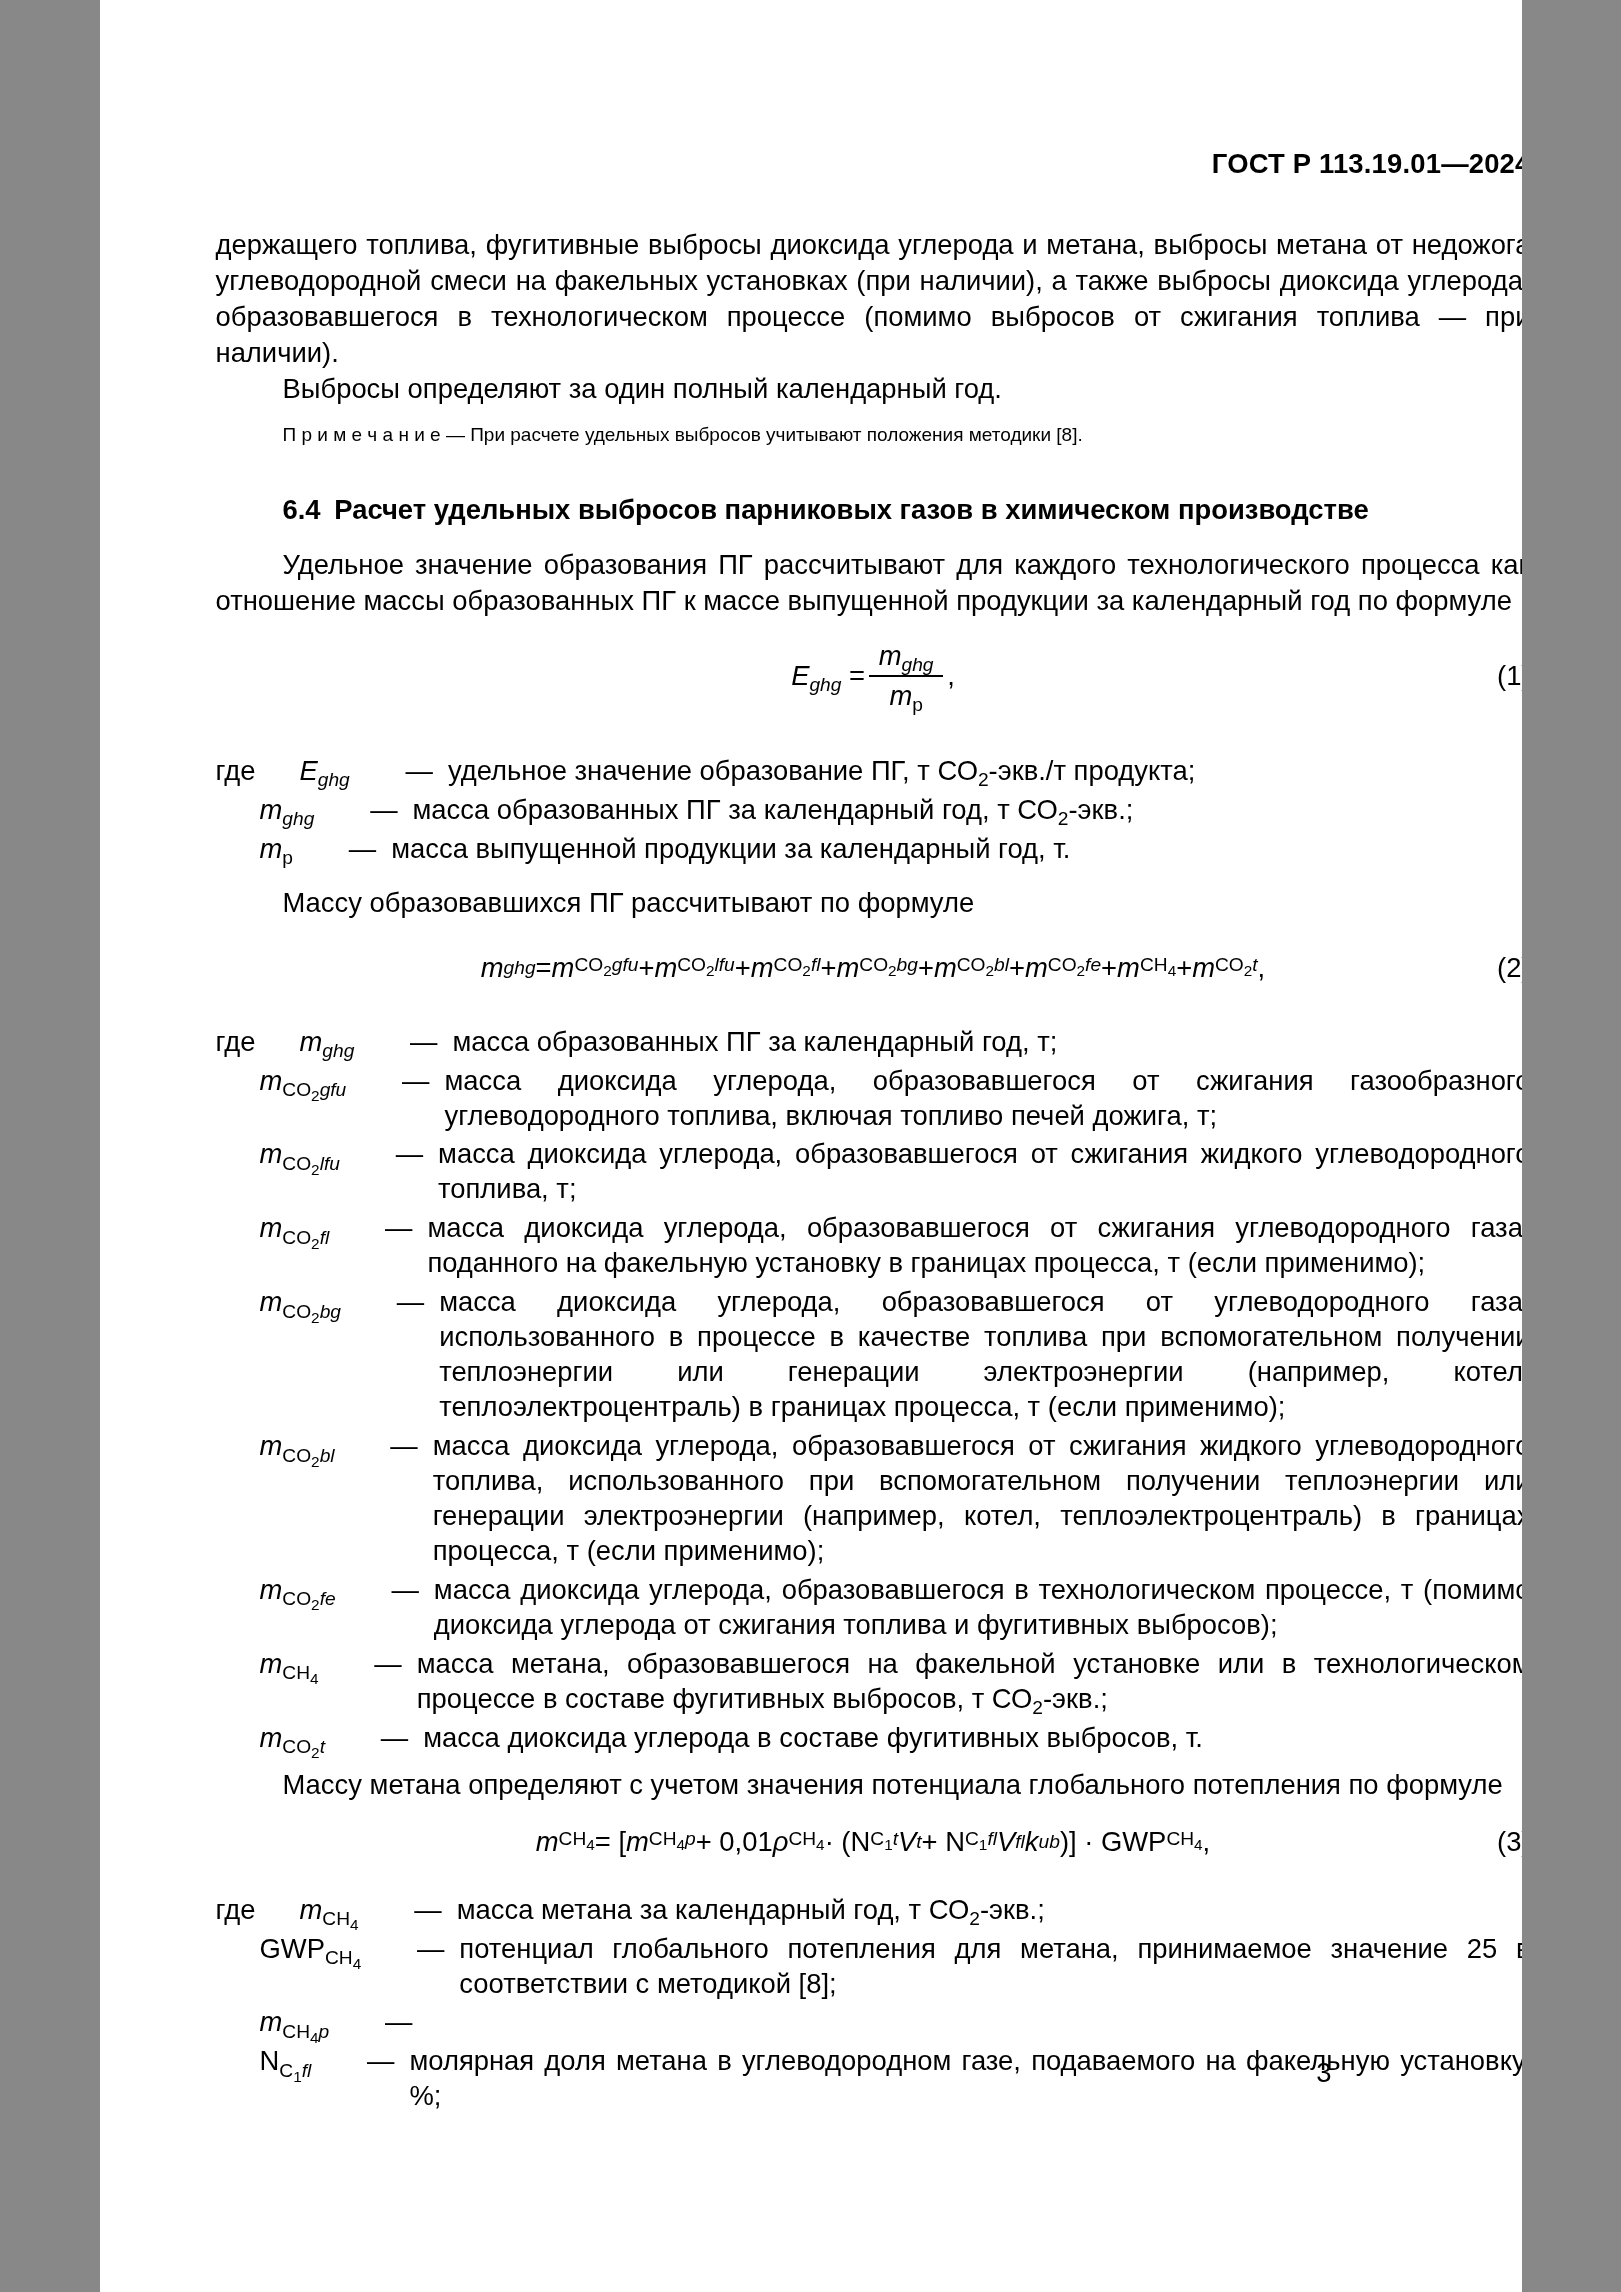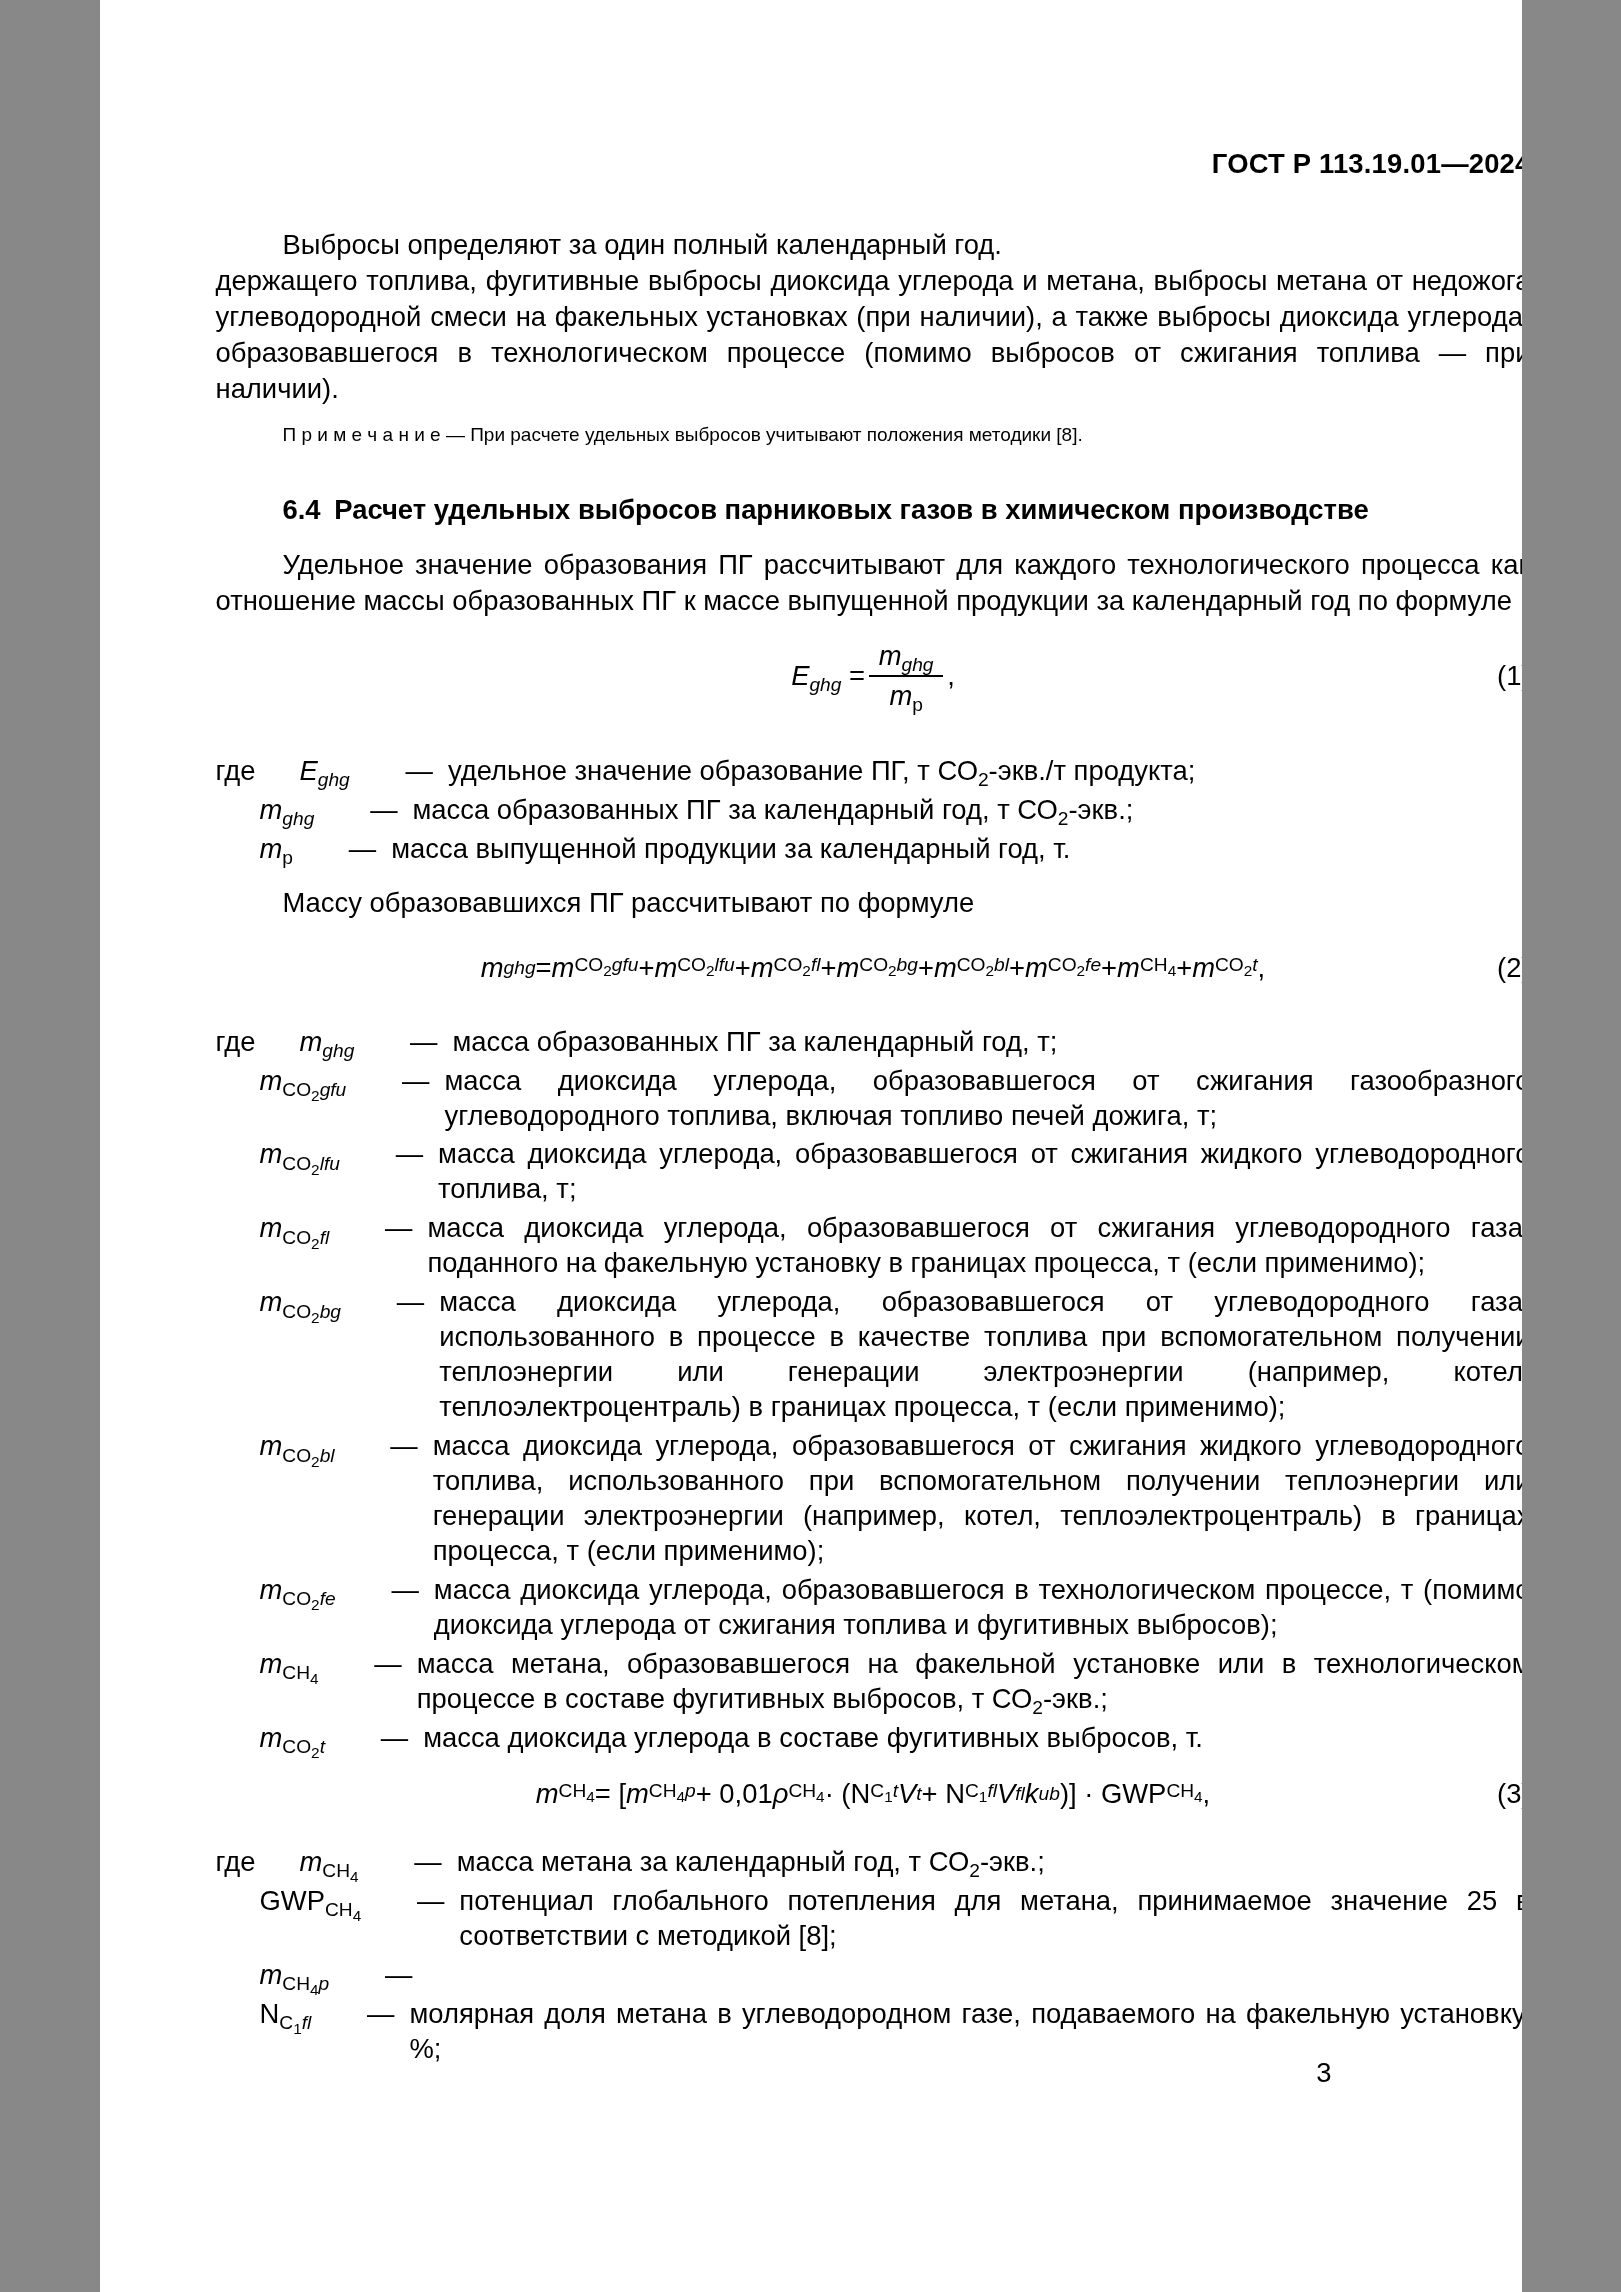"Выбросы определяют за один полный" p.para { order: before "держащего топлива, фугитивные выбросы" -> after "держащего топлива, фугитивные выбросы" }
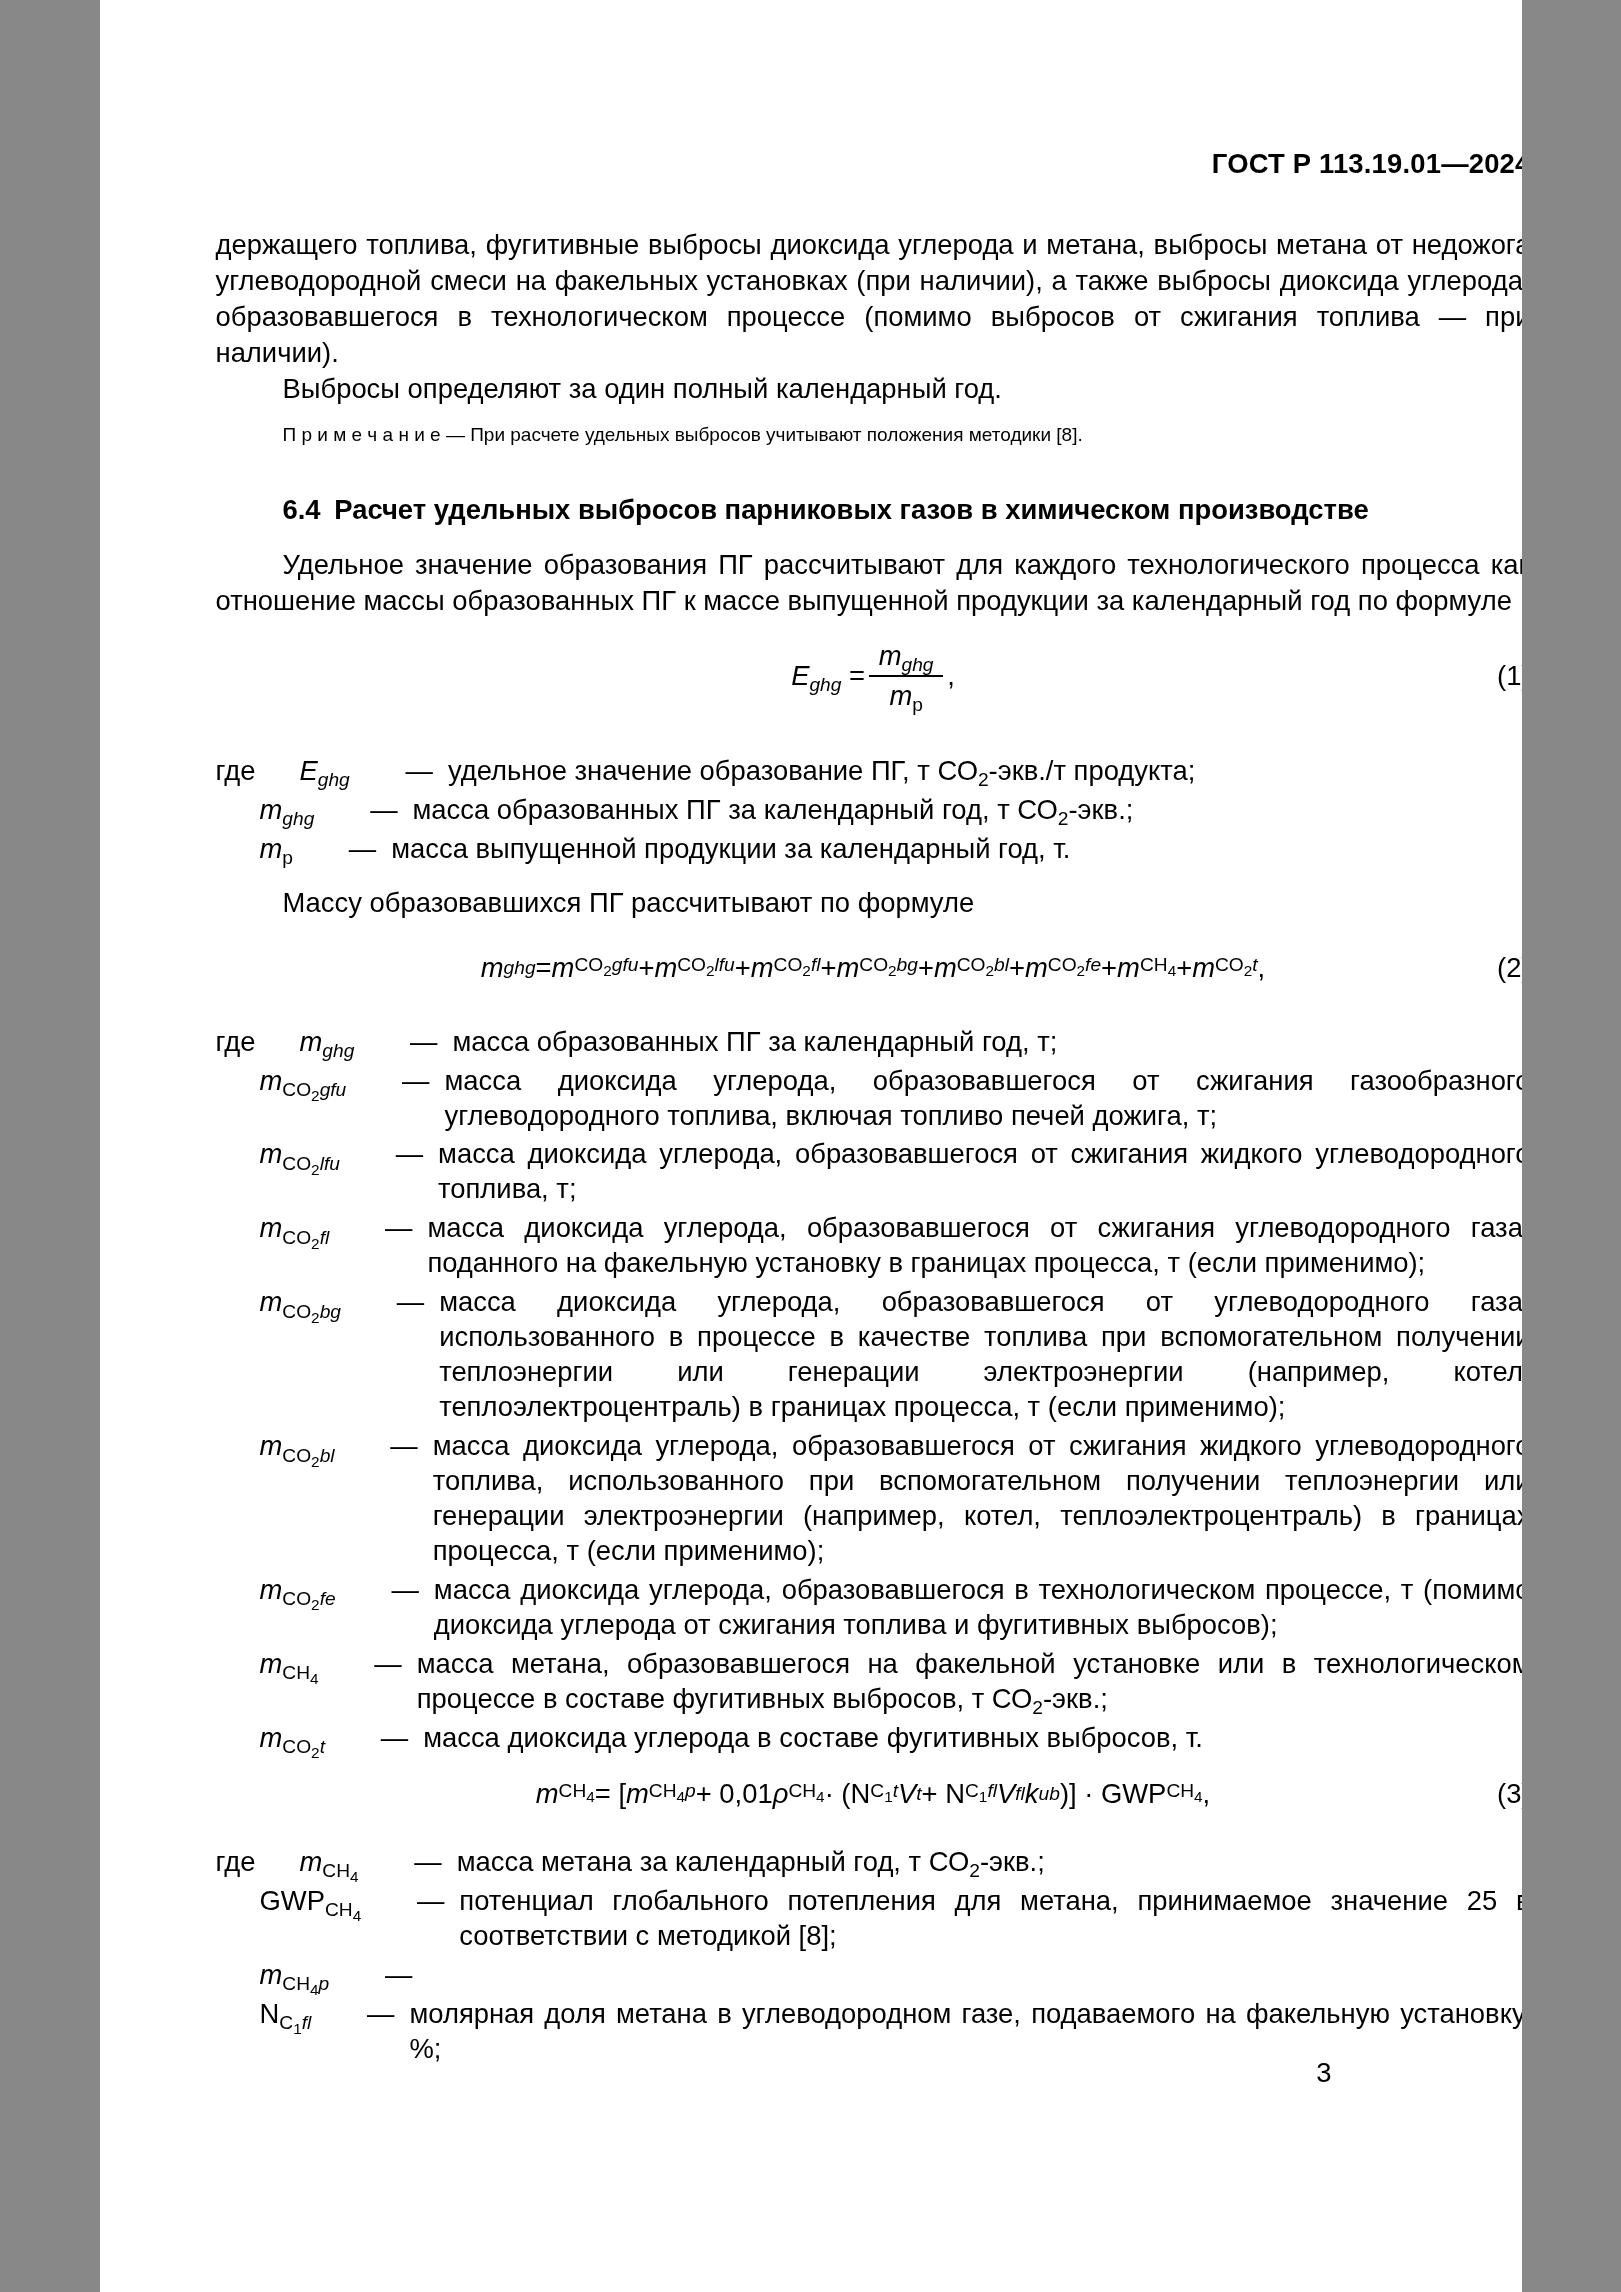"Массу метана определяют с учетом" p.para { html: none -> <p>Массу метана определяют с учетом значения потенциала глобального потепления по формуле</p> }
